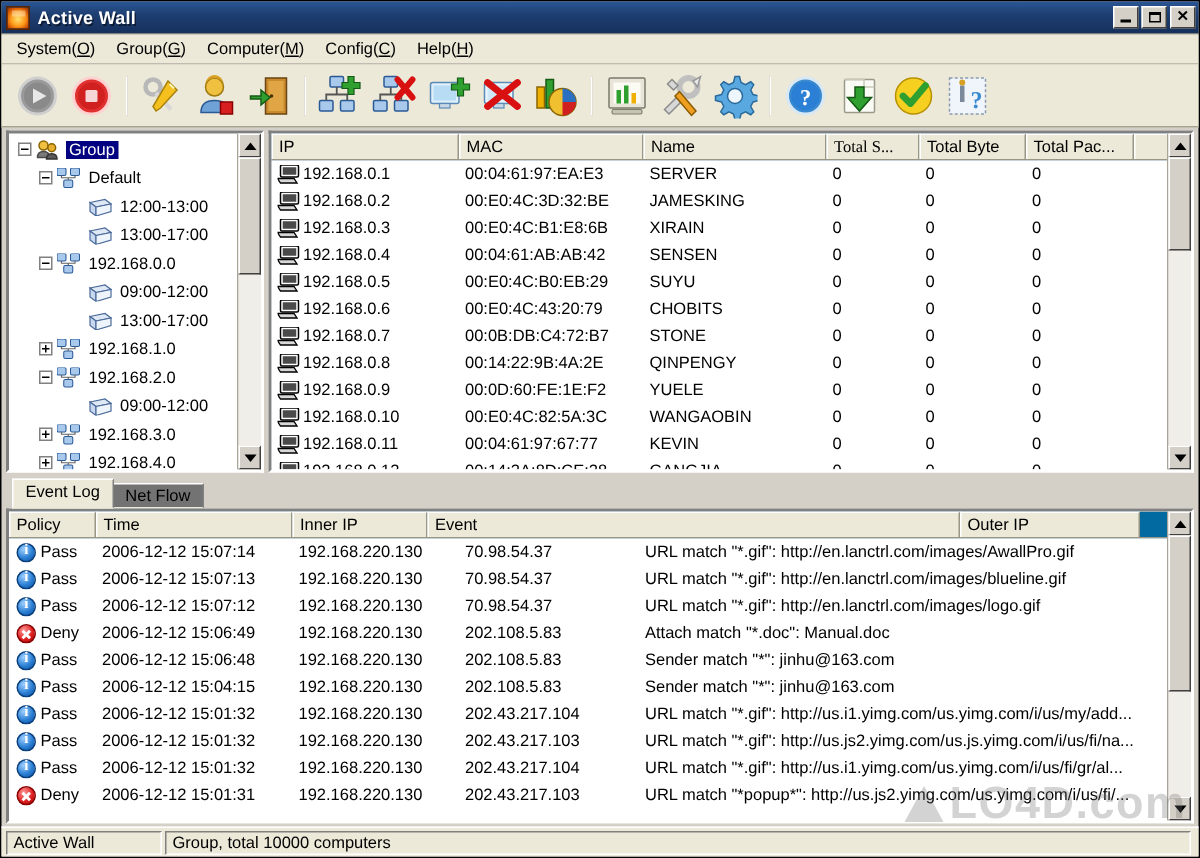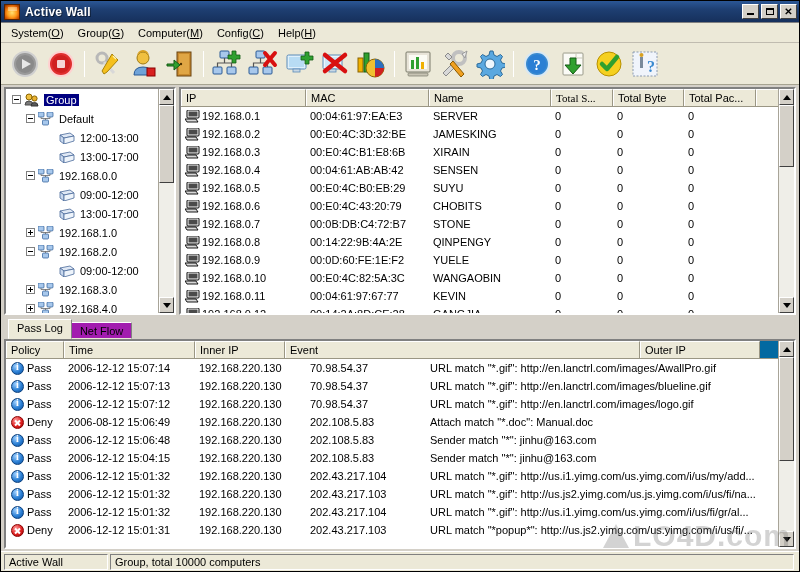"Pass Log" div.tab { text: Pass -> Event }
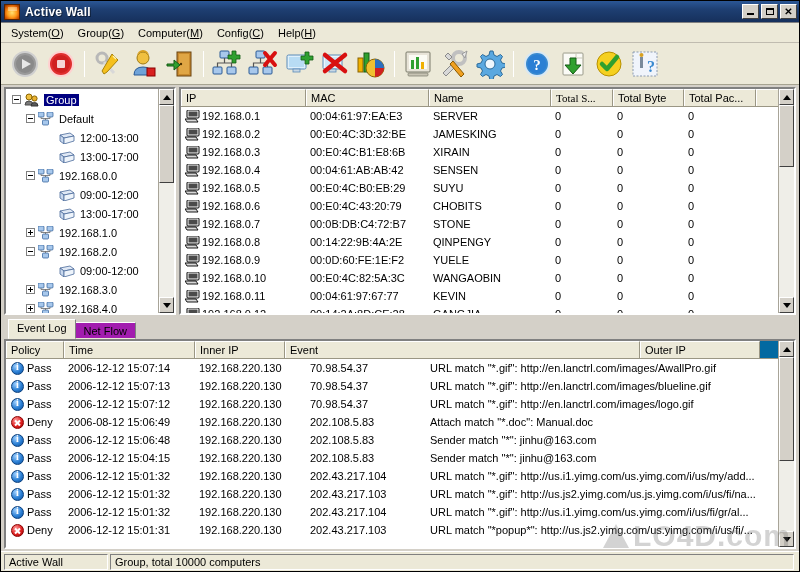"Net Flow" .tab.inactive { background: #a21caf -> #737373 }
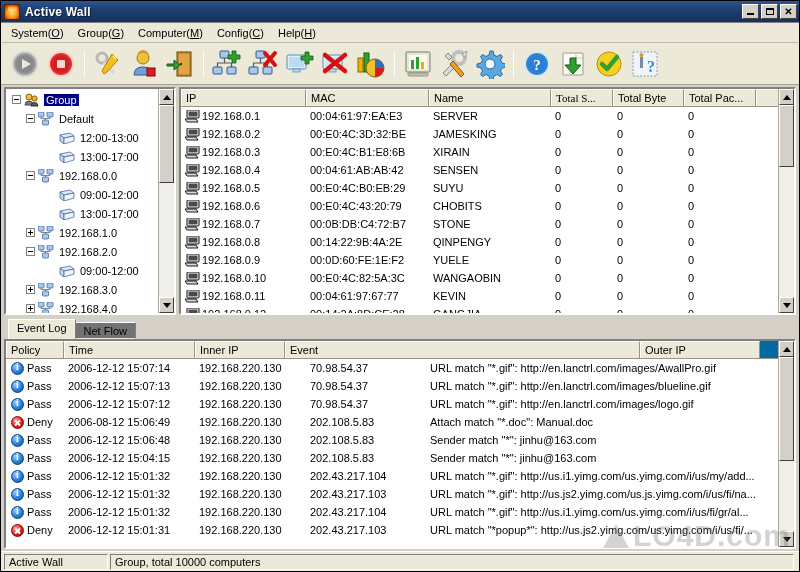"2006-08-12 15:06:49" div.lv-td { text: 2006-08-12 -> 2006-12-12 }
